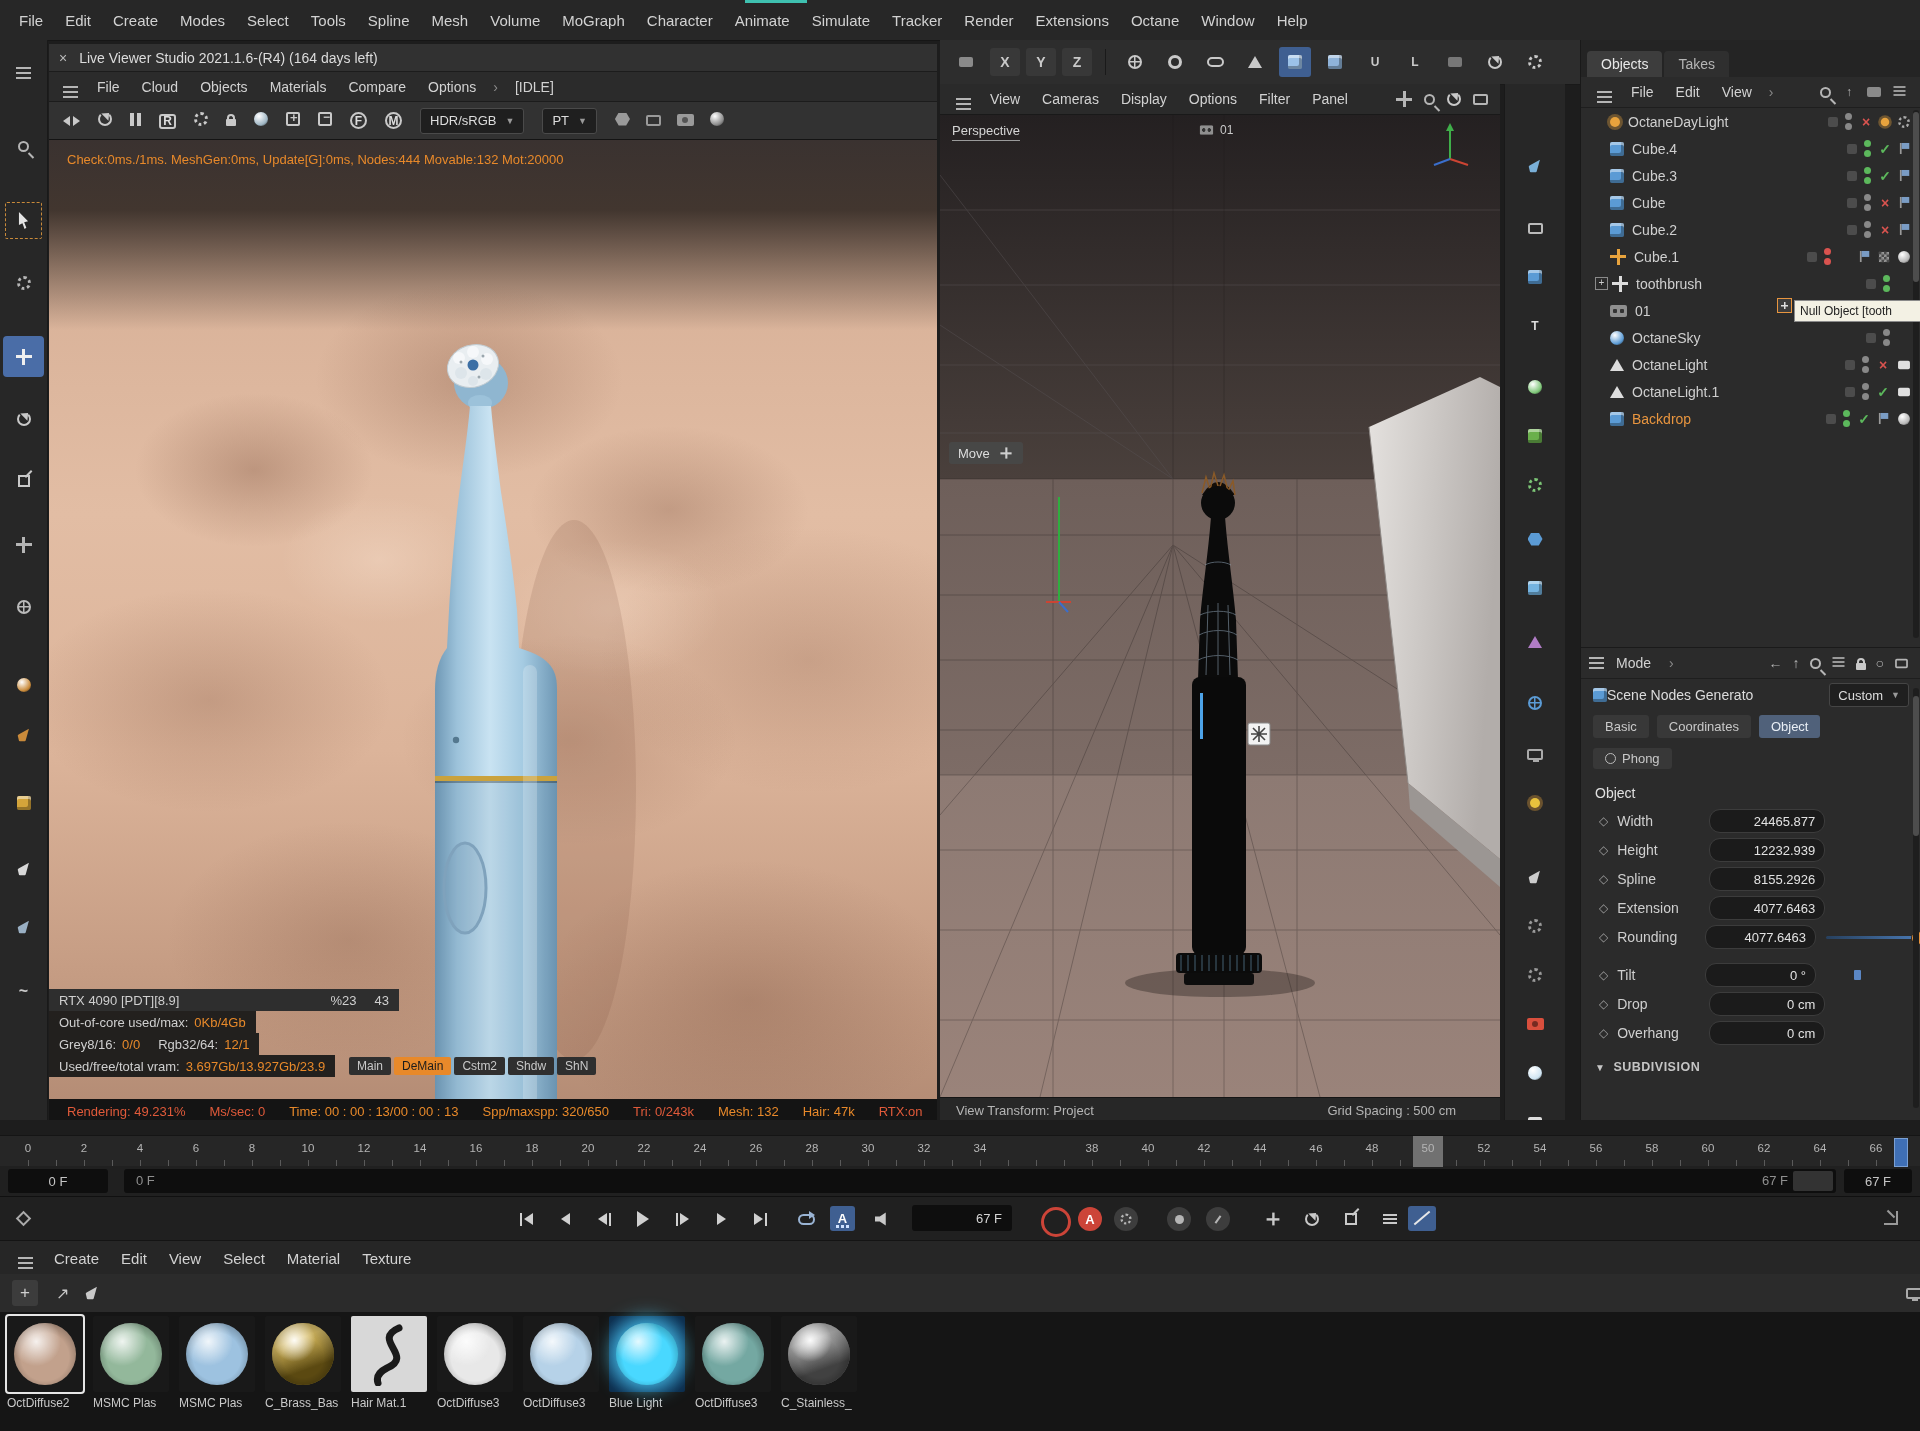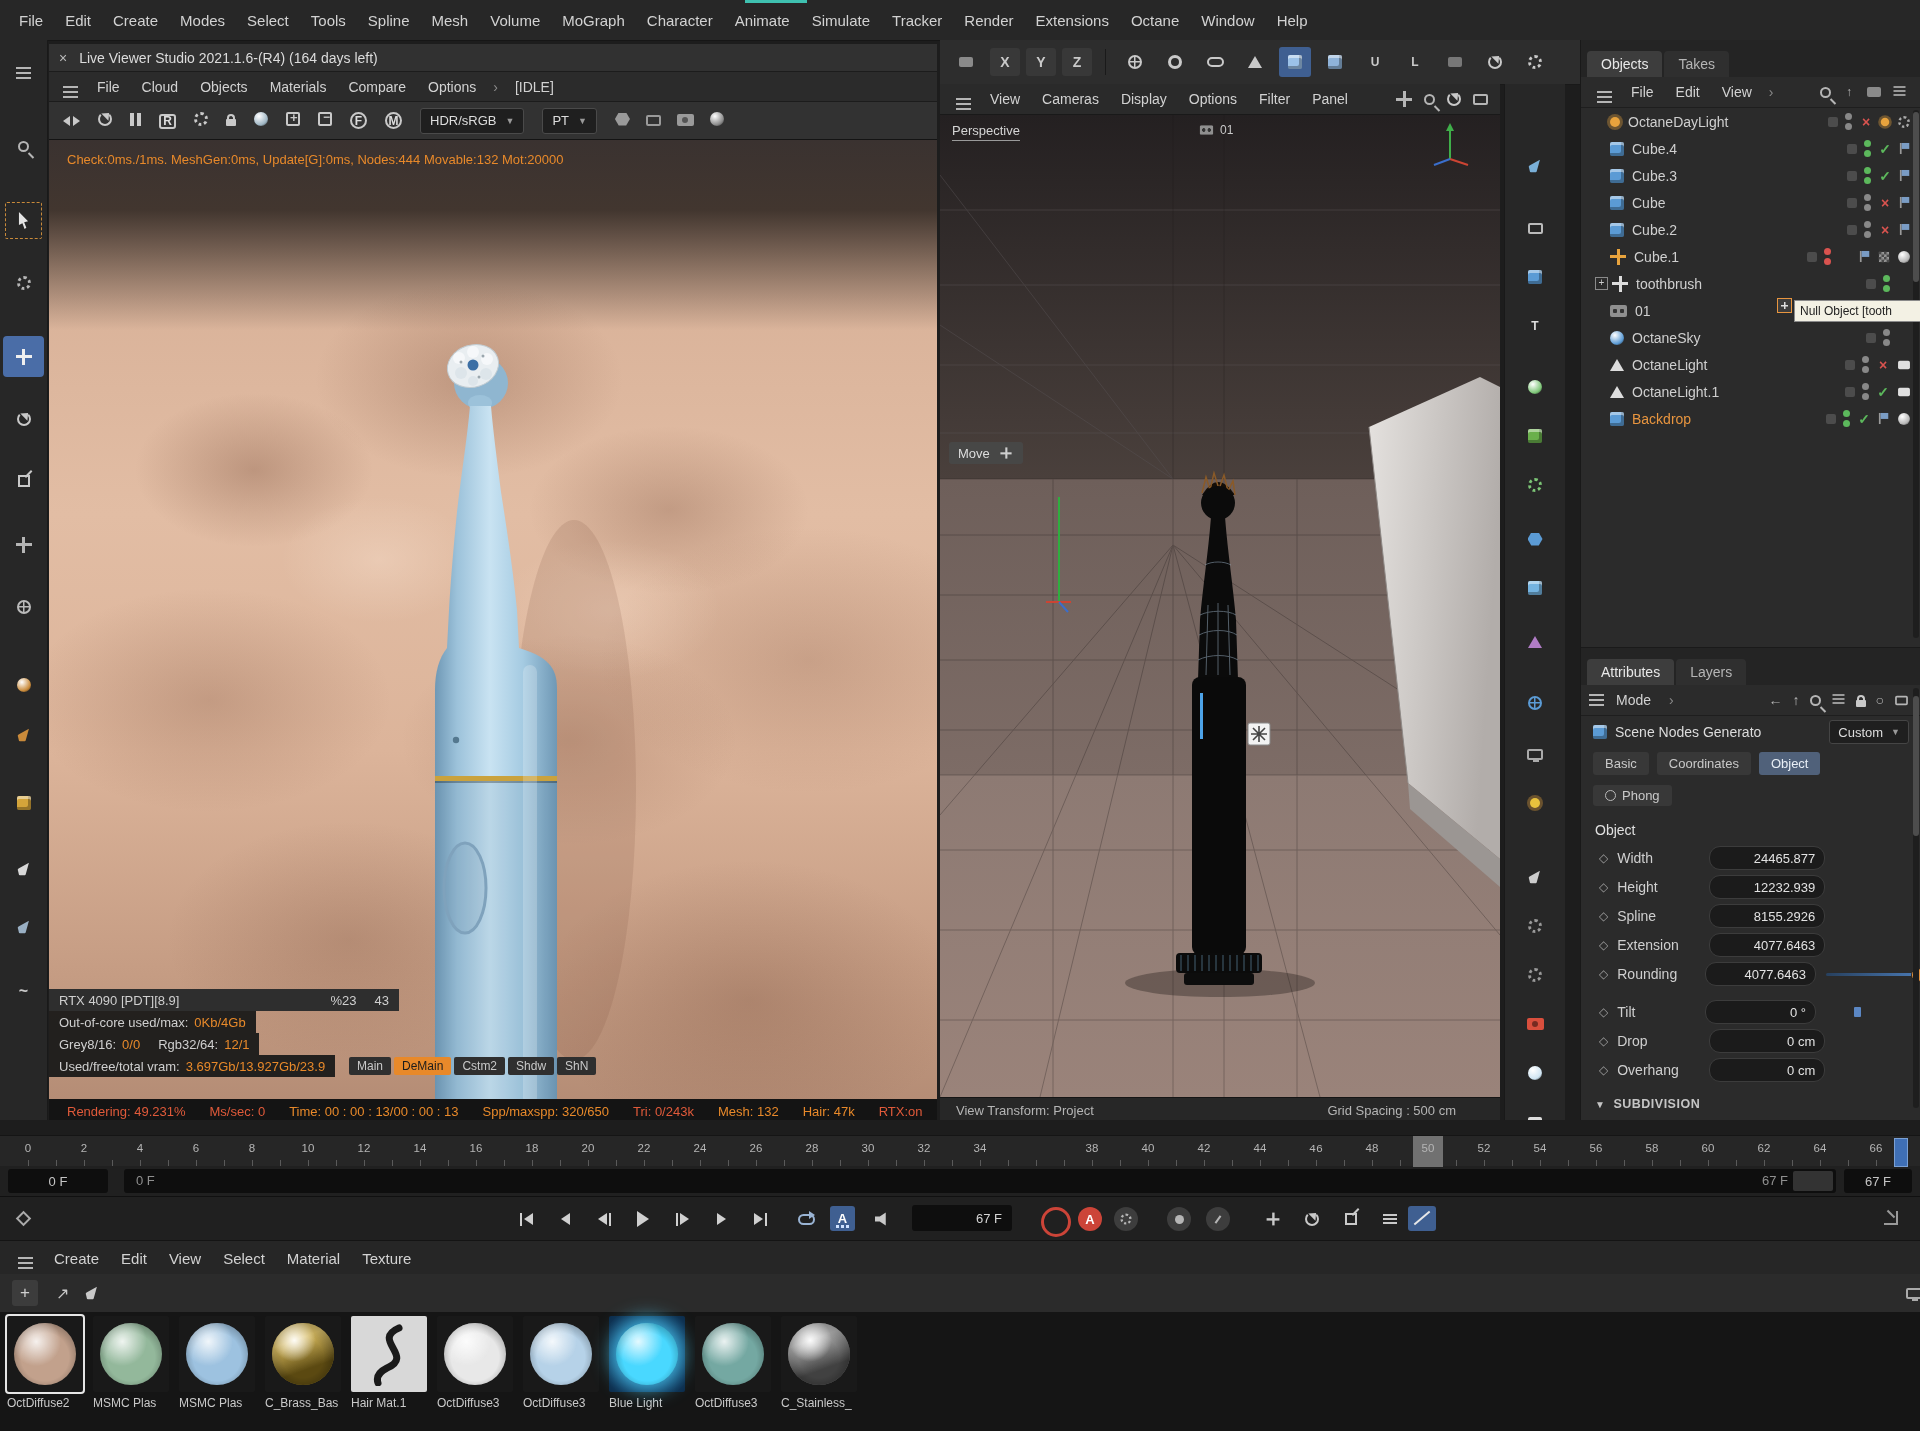"Attributes" div.ptabs { html: <div> <span>Attributes</span> <span>Layers</span> </div> -> none }
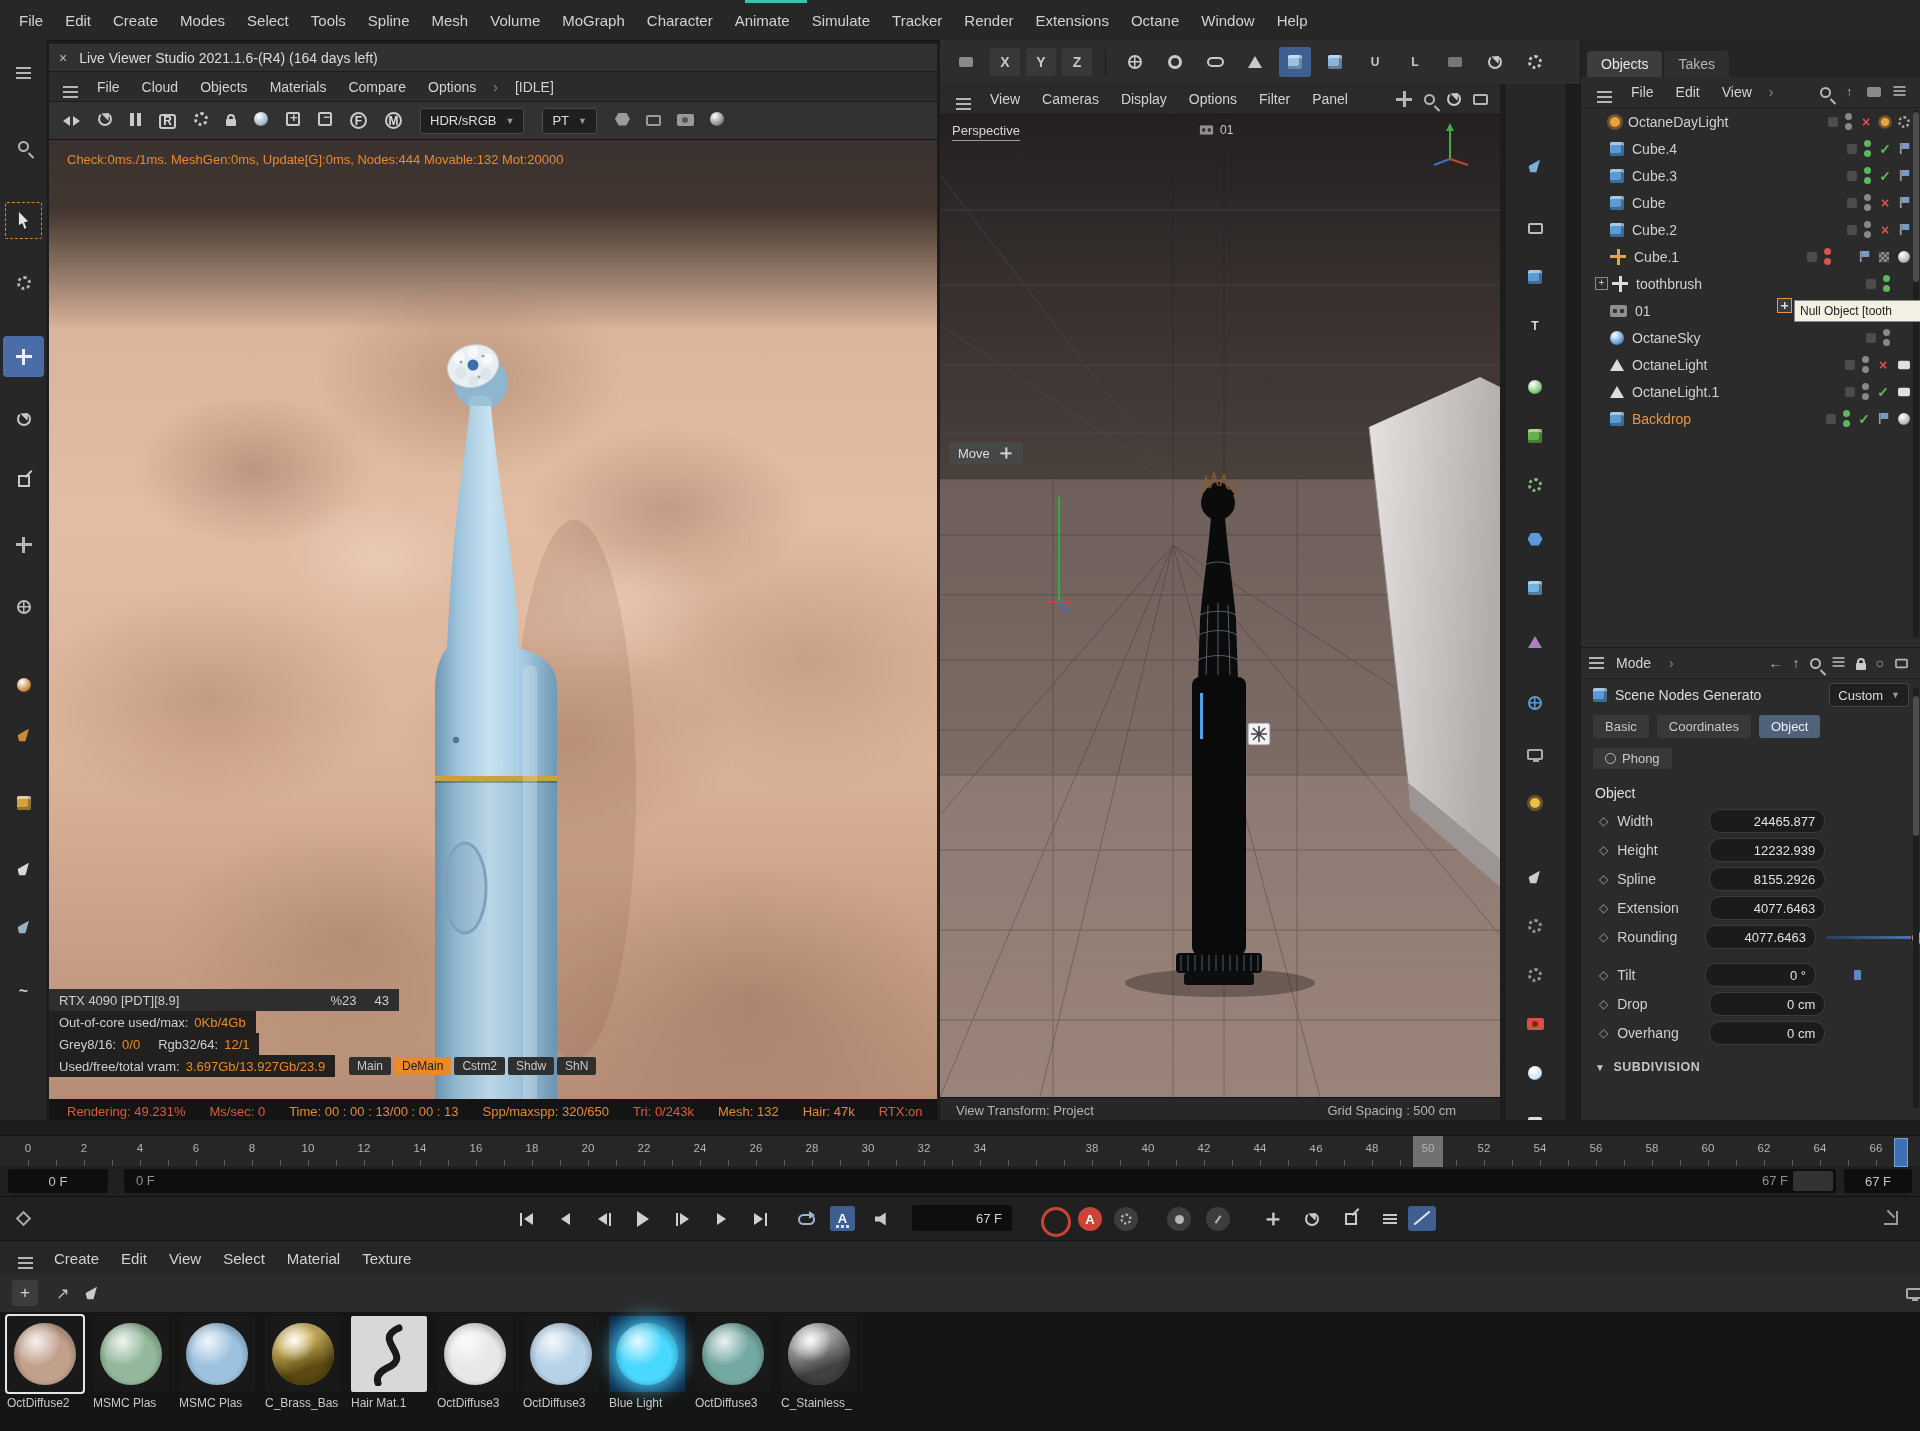"Scene Nodes Generato" .genrow { gap: 8px -> none }
